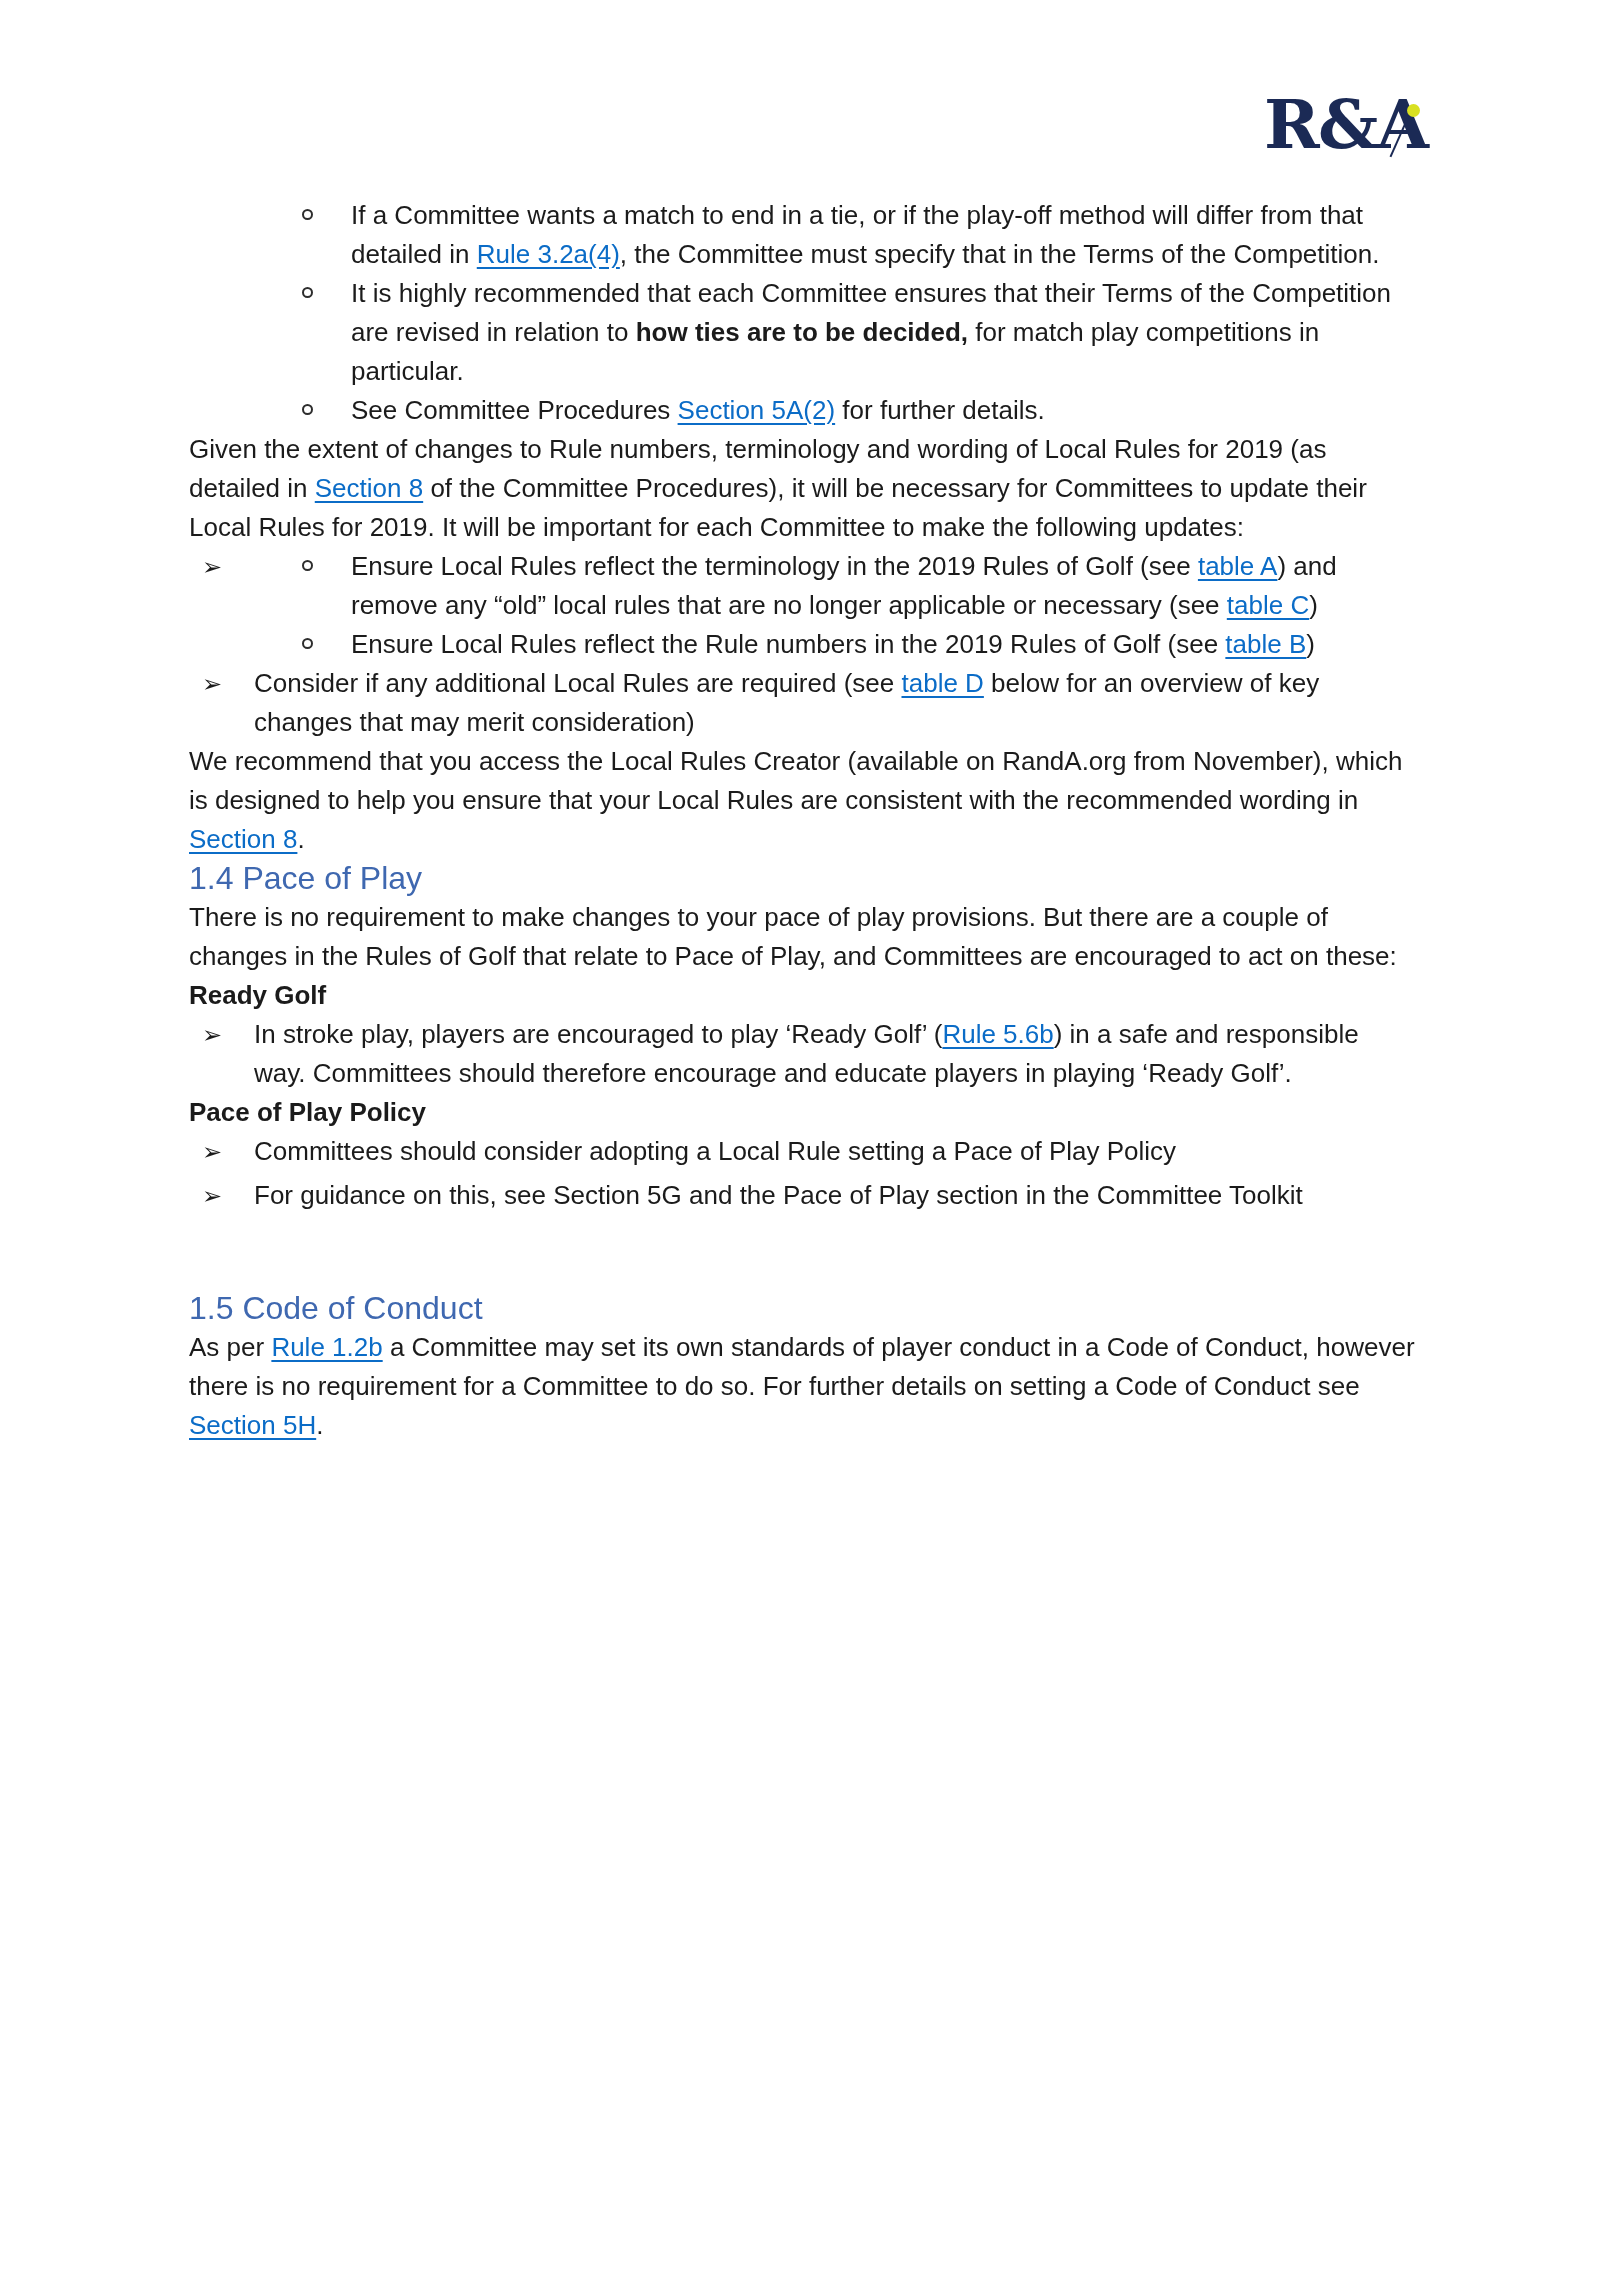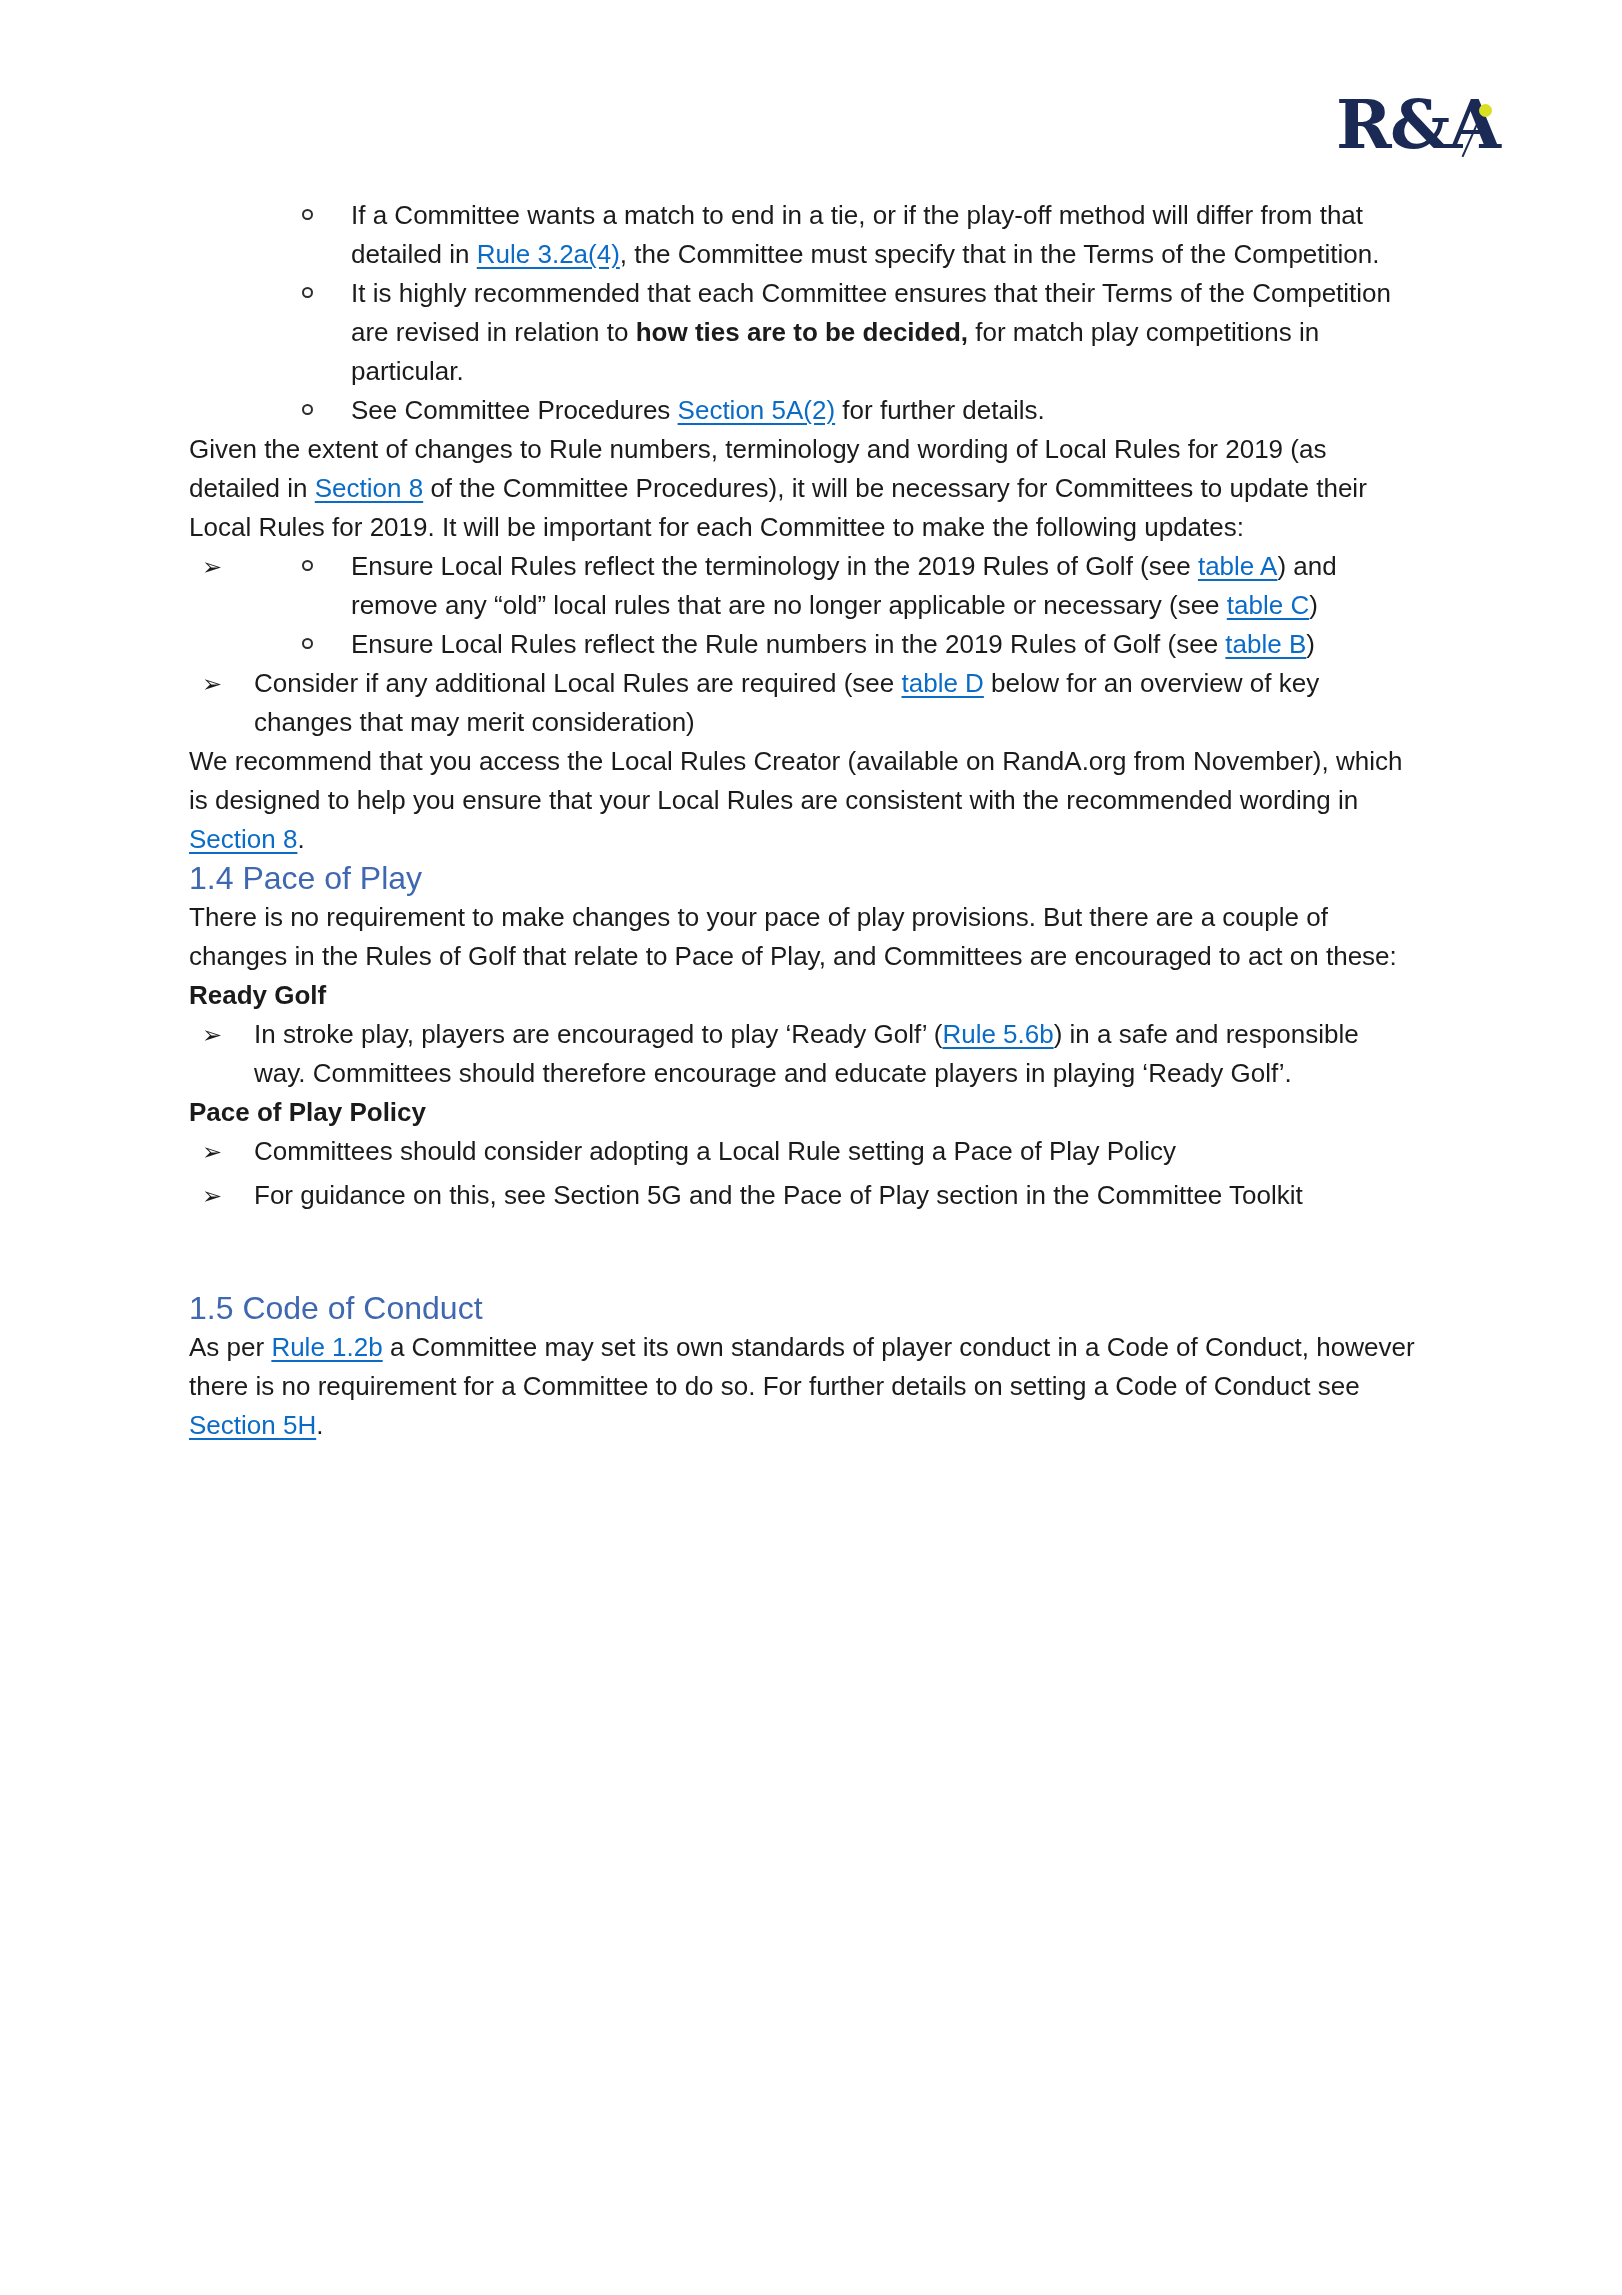"R&A" .logo { left: 1336px -> 1264px }
